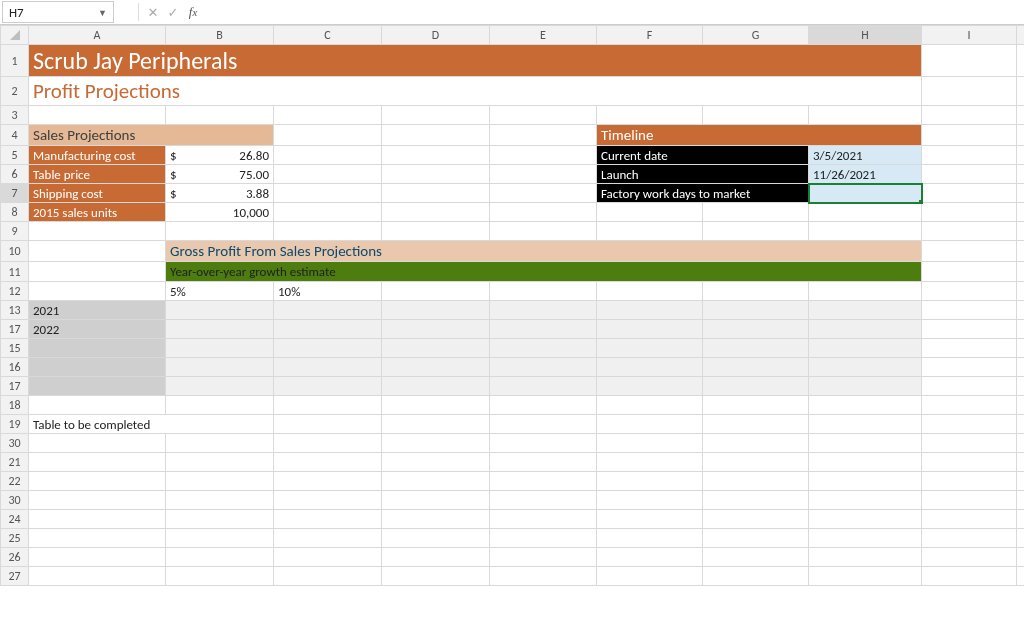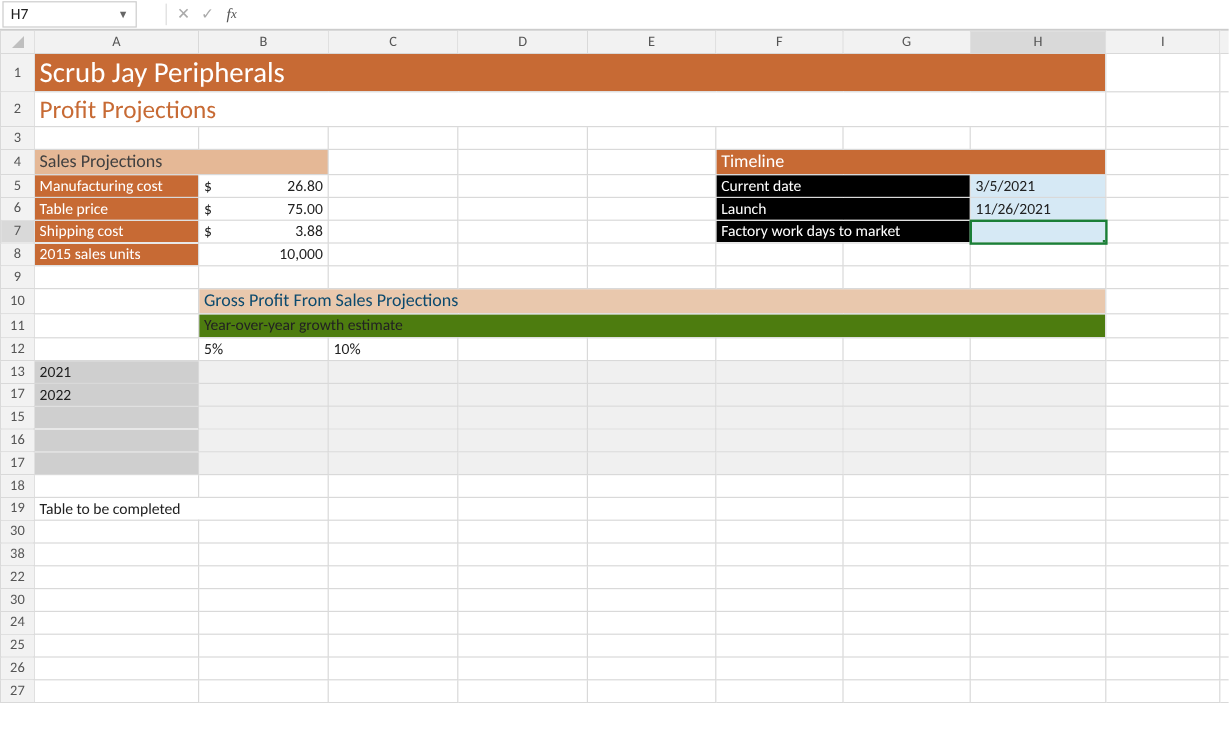"38" th.row { text: 38 -> 21 }
